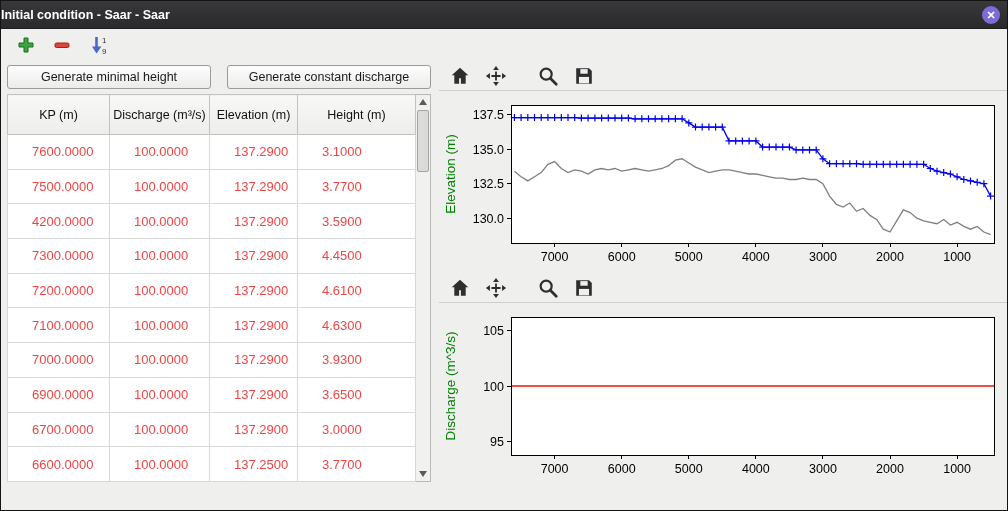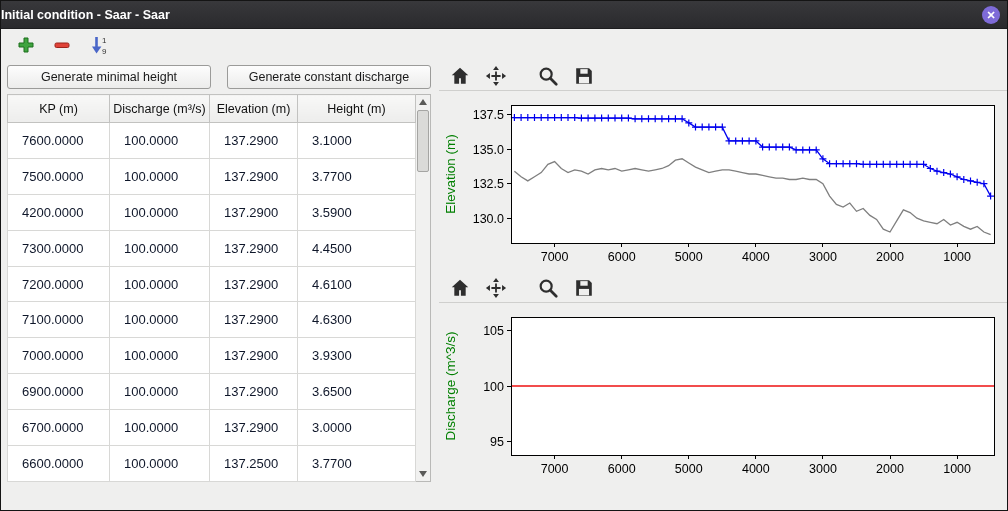"KP (m)" th { height: 28px -> 40px }
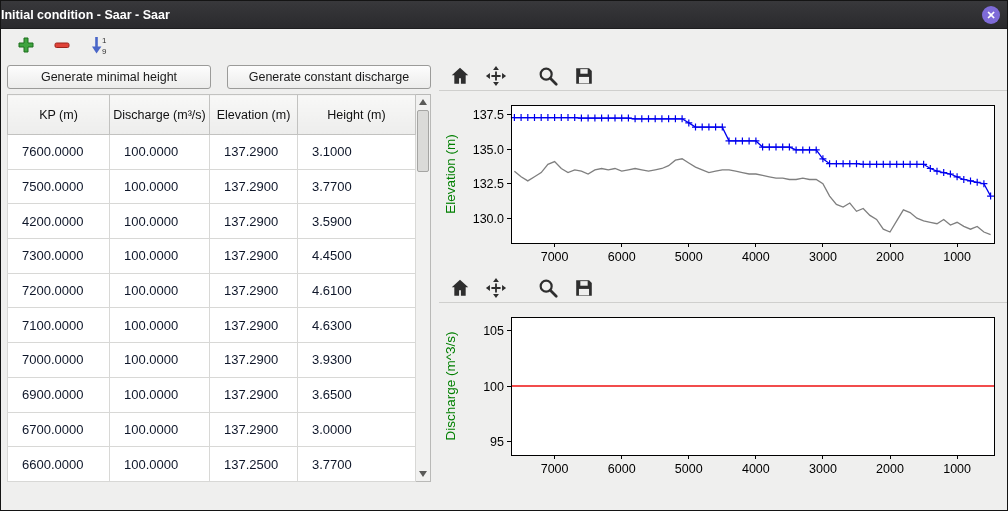"7600.0000" td { color: #0f172a -> #ef4444; padding: 0 0 0 14px -> 0 0 0 24px }
